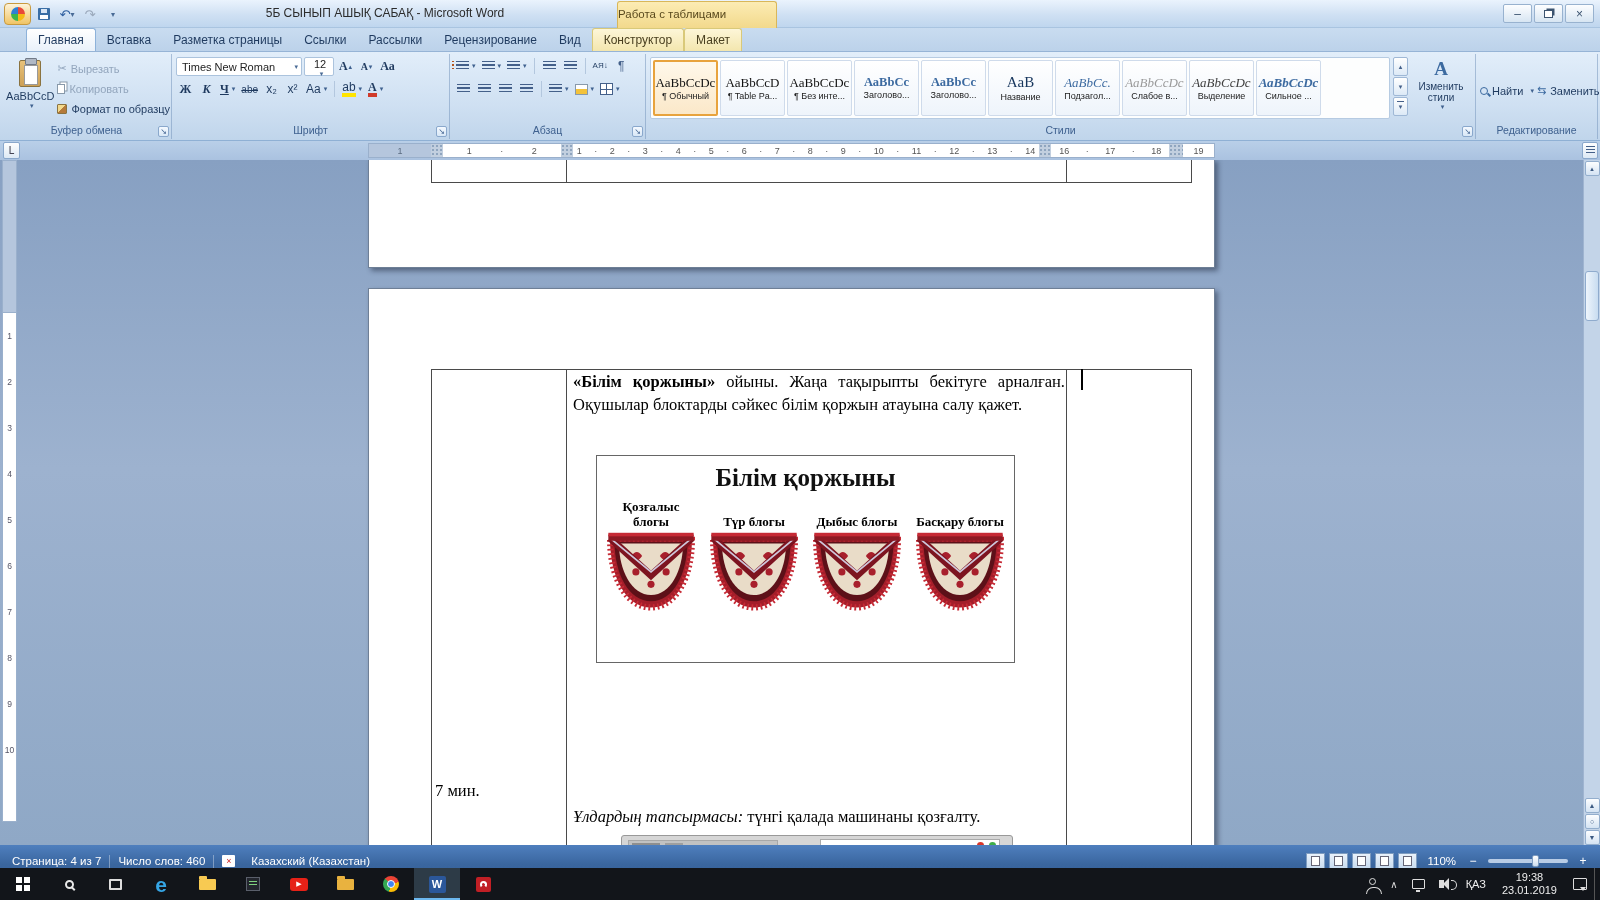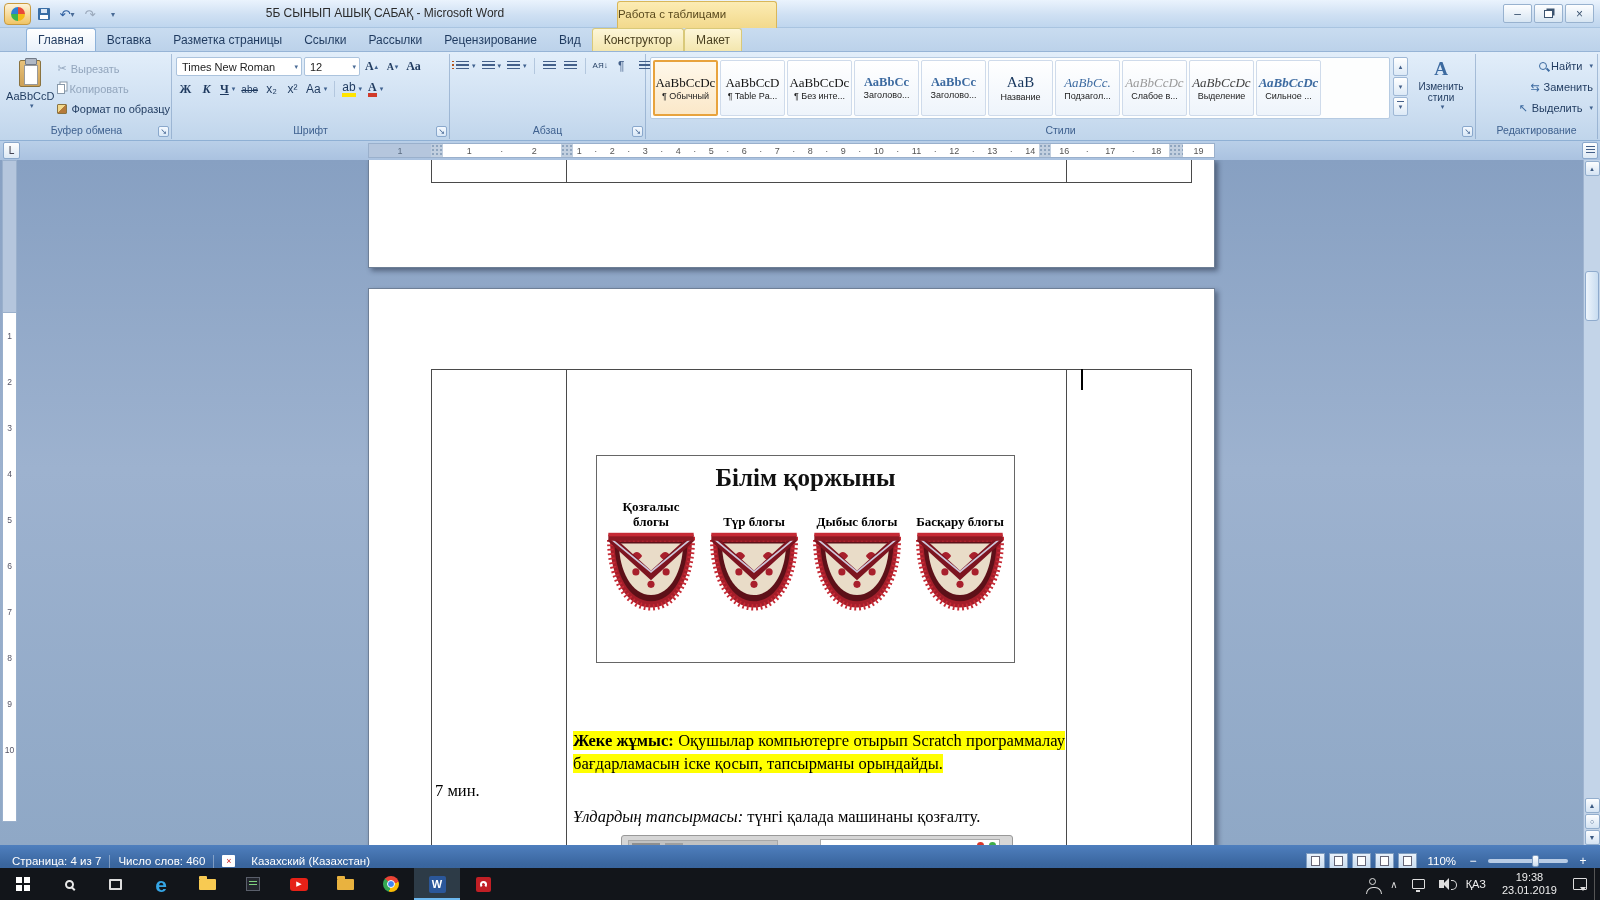"12" .fsize { flex-direction: none -> column; width: 56px -> 30px }
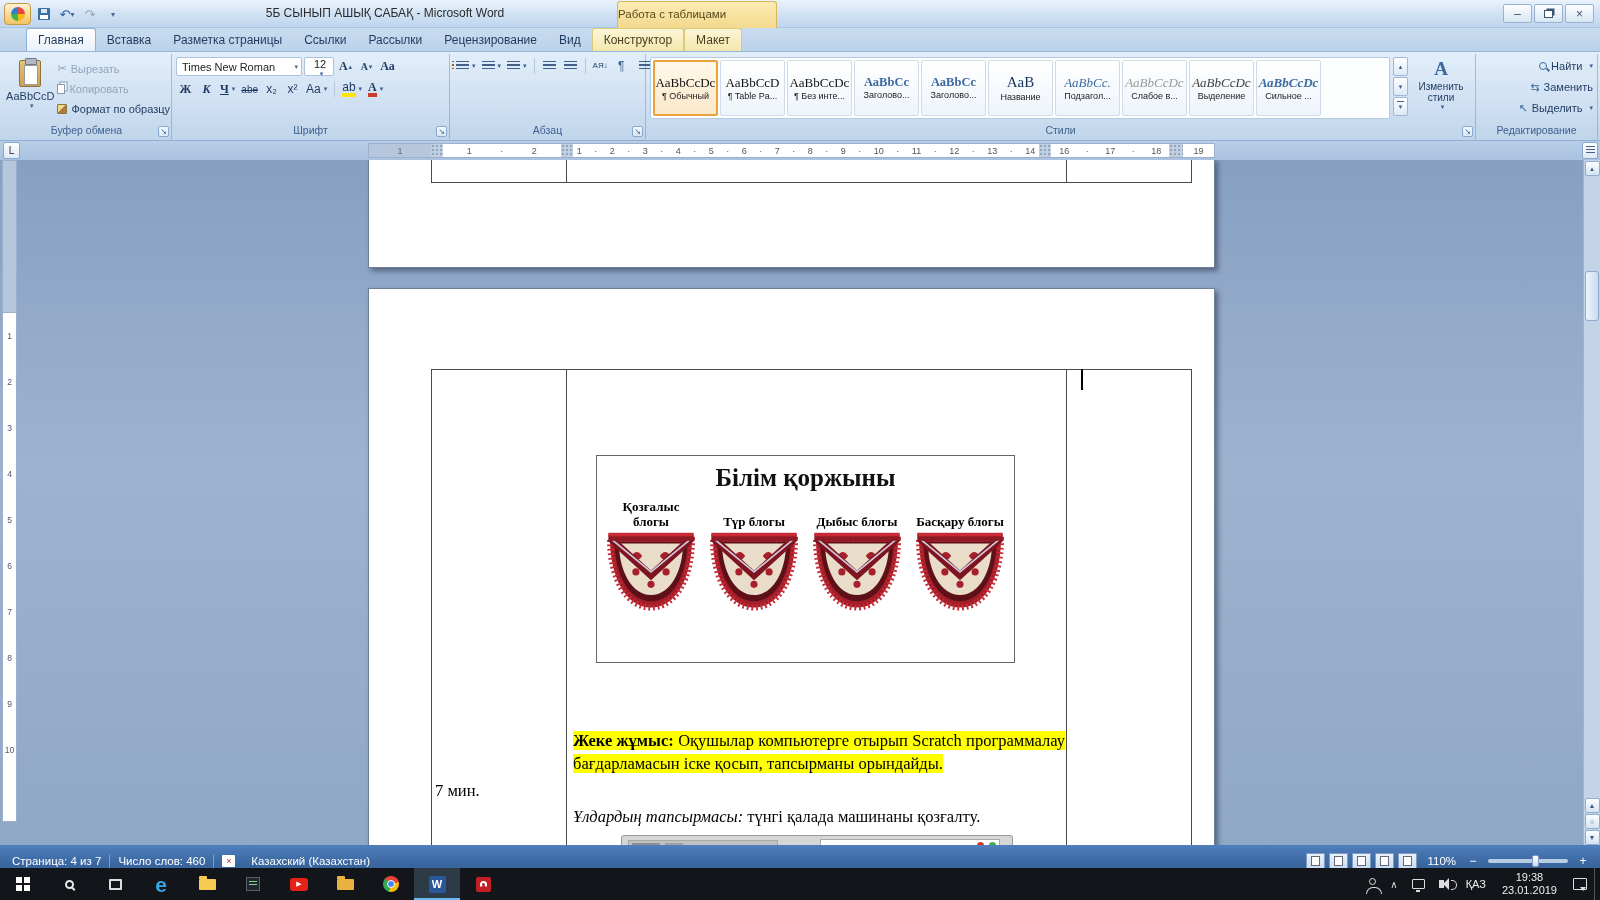"АЯ↓" .g-par .gbody { flex-direction: none -> column }
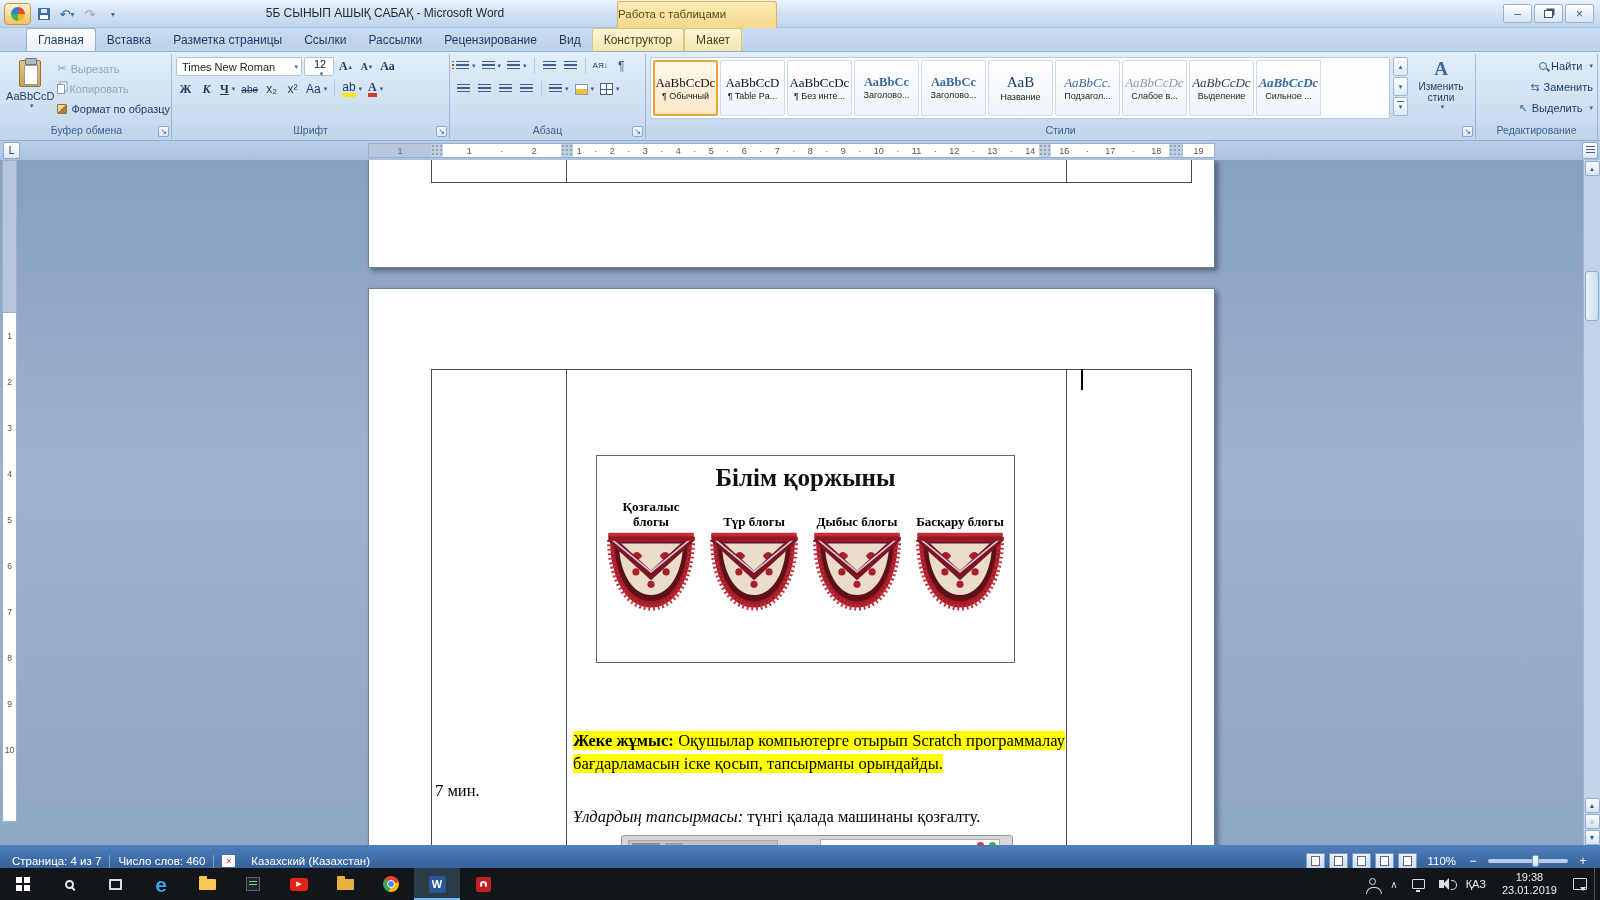"Найти" .g-edit .gbody { align-items: flex-end -> center; flex-direction: column -> row }
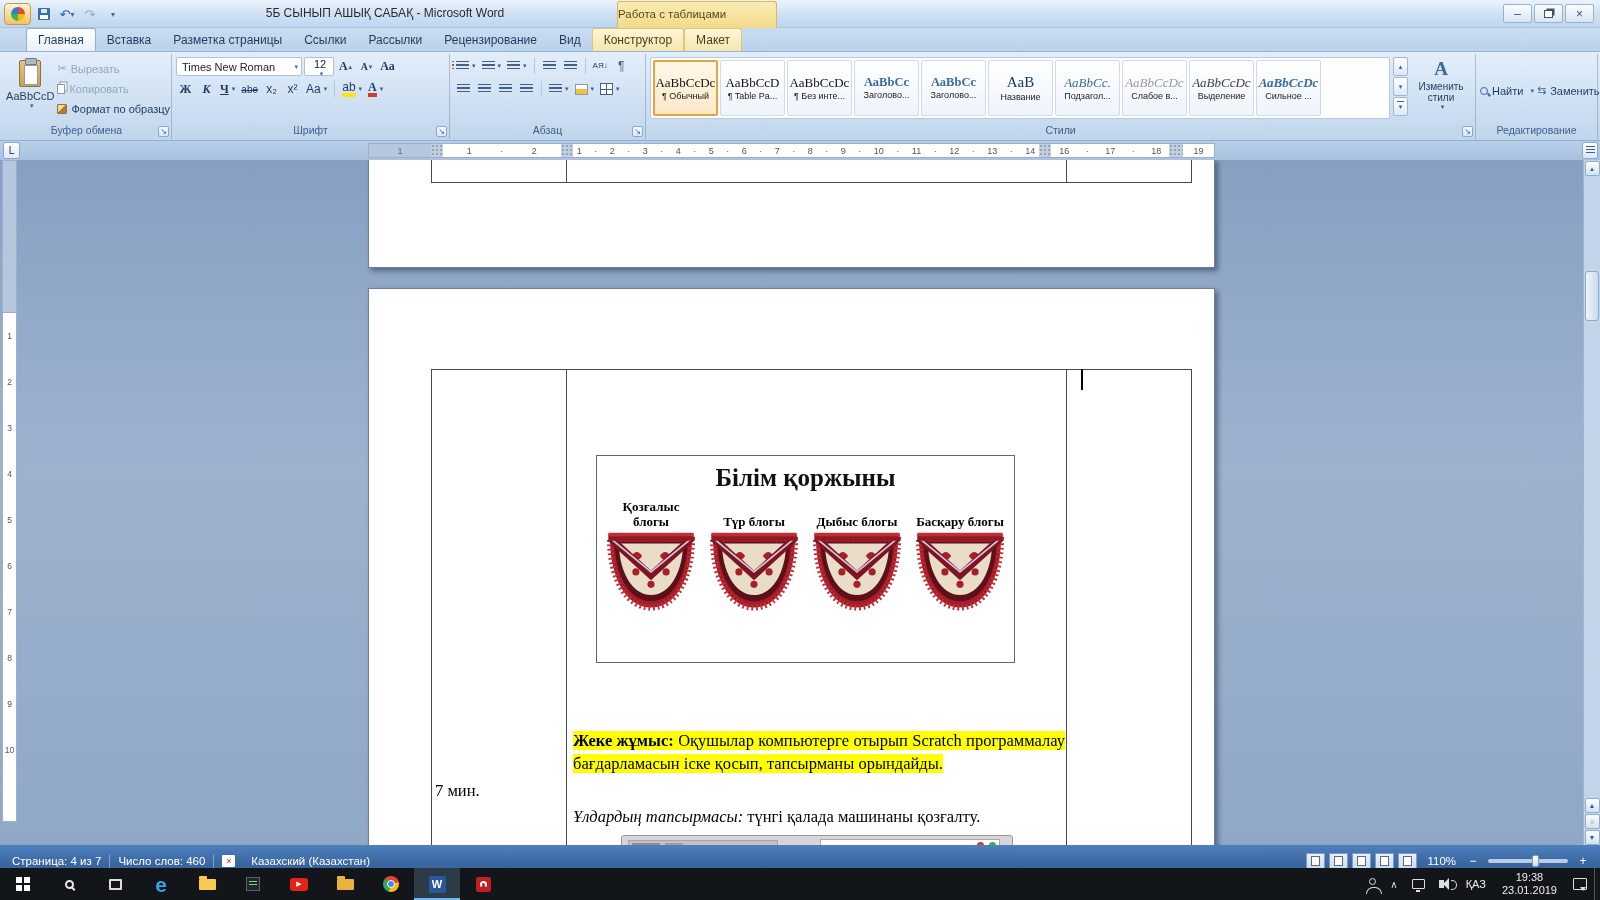"«Білім қоржыны» ойыны. Жаңа тақырыпты" div.p1 { html: none -> <div><b>«Білім қоржыны»</b><span> ойыны. Жаңа тақырыпты бекітуге арналған. Оқушылар блоктарды сәйкес білім қоржын атауына салу қажет.</span></div> }
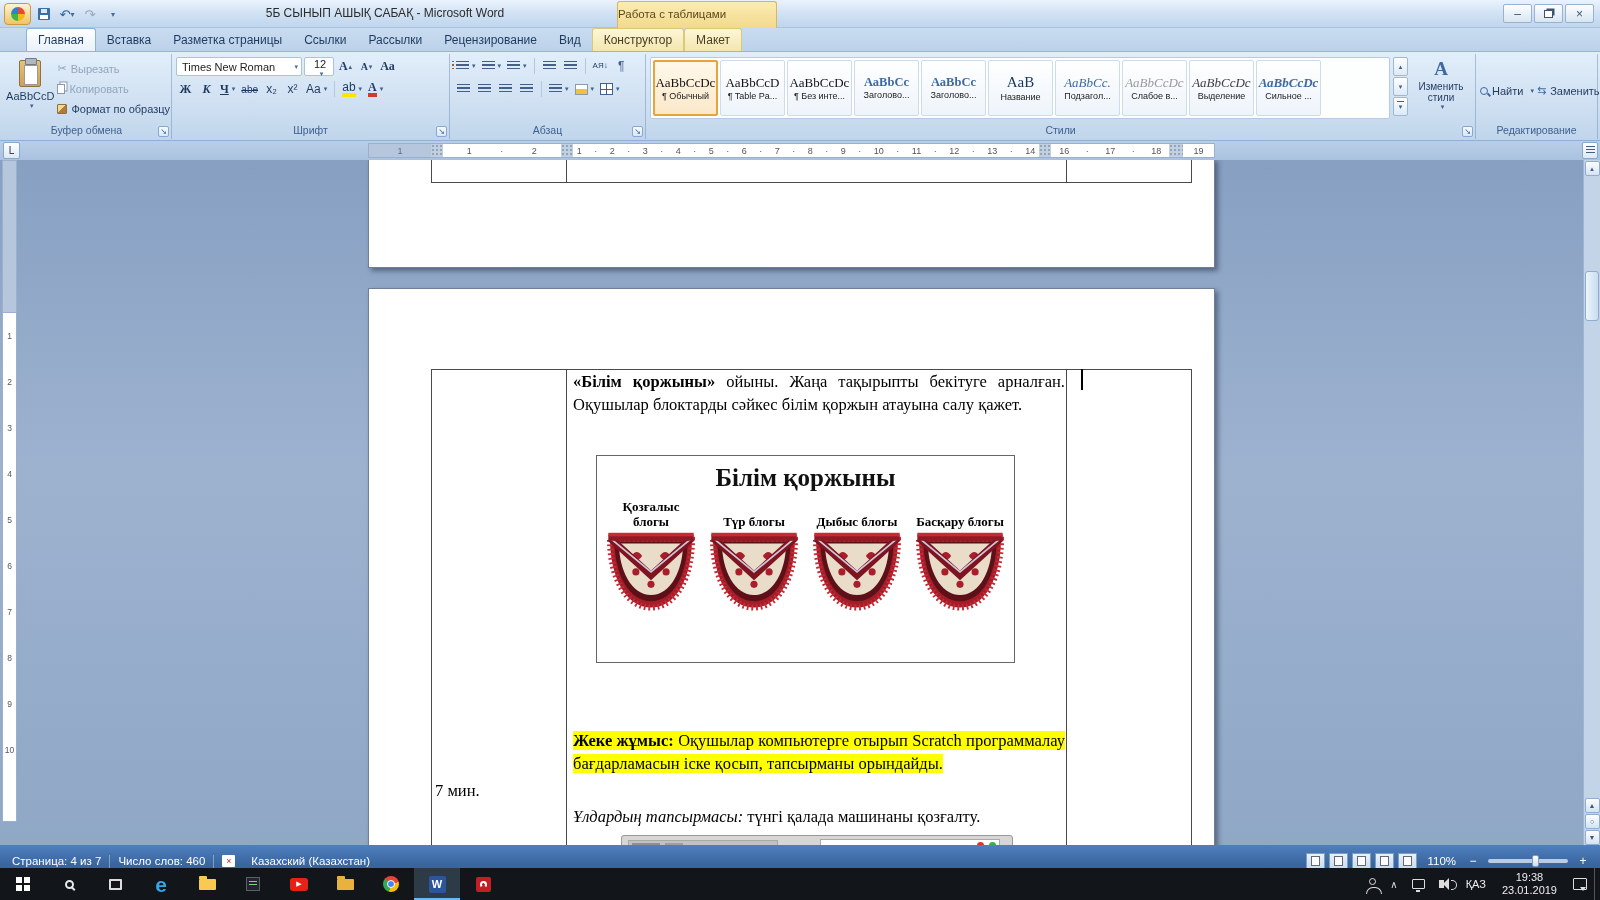"Жеке жұмыс: Оқушылар компьютерге отырып" div.p2 { html: <div><span><b>Жеке жұмыс:</b><span> Оқушылар компьютерге отырып Scratch программалау бағдарламасын іске қосып, тапсырманы орындайды.</span></span></div> -> none }
